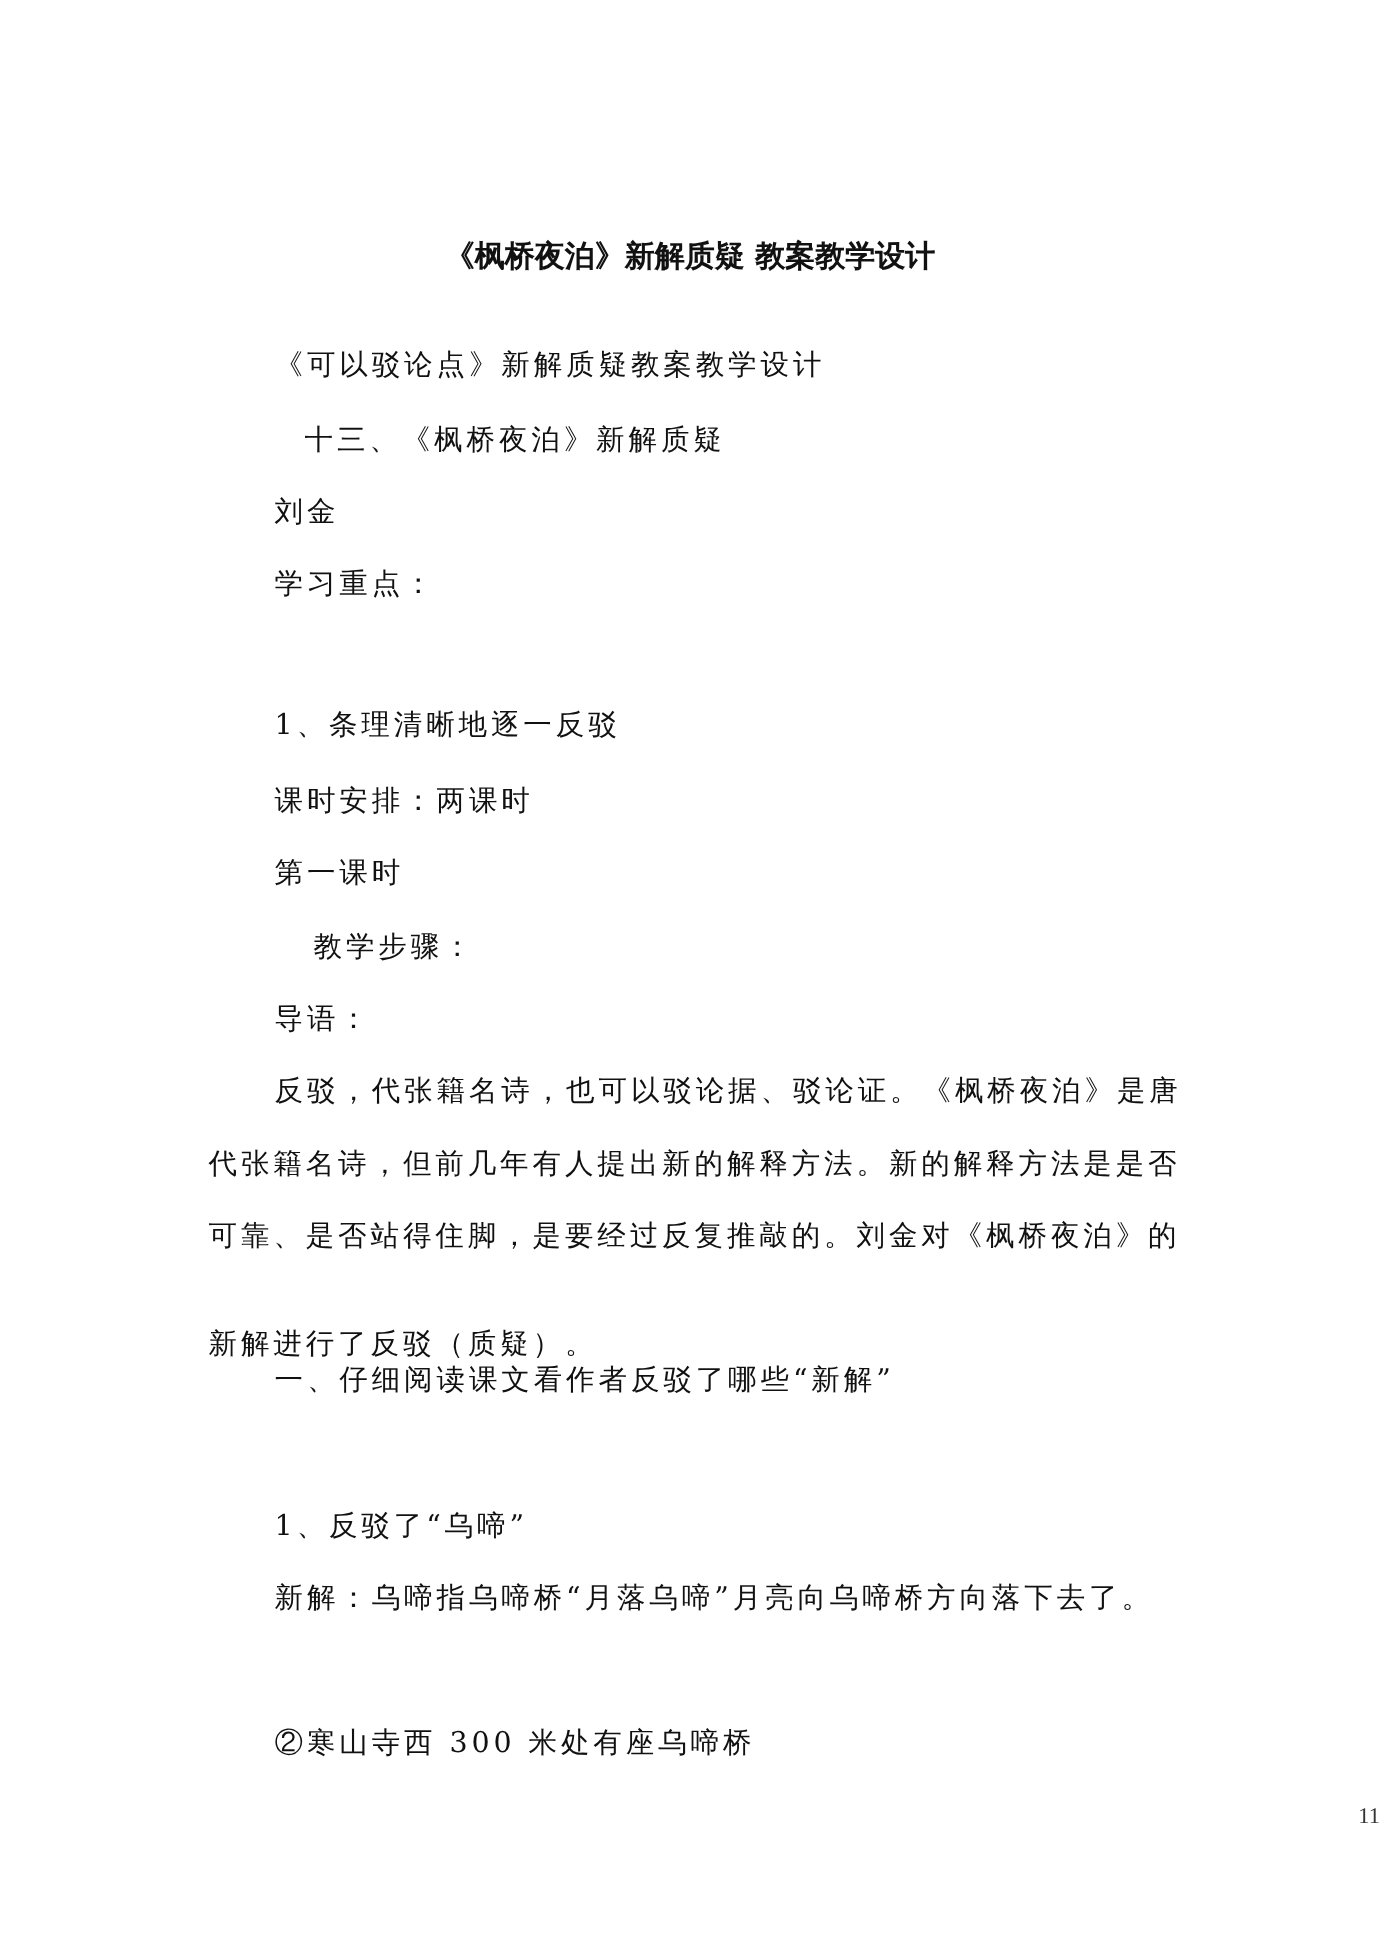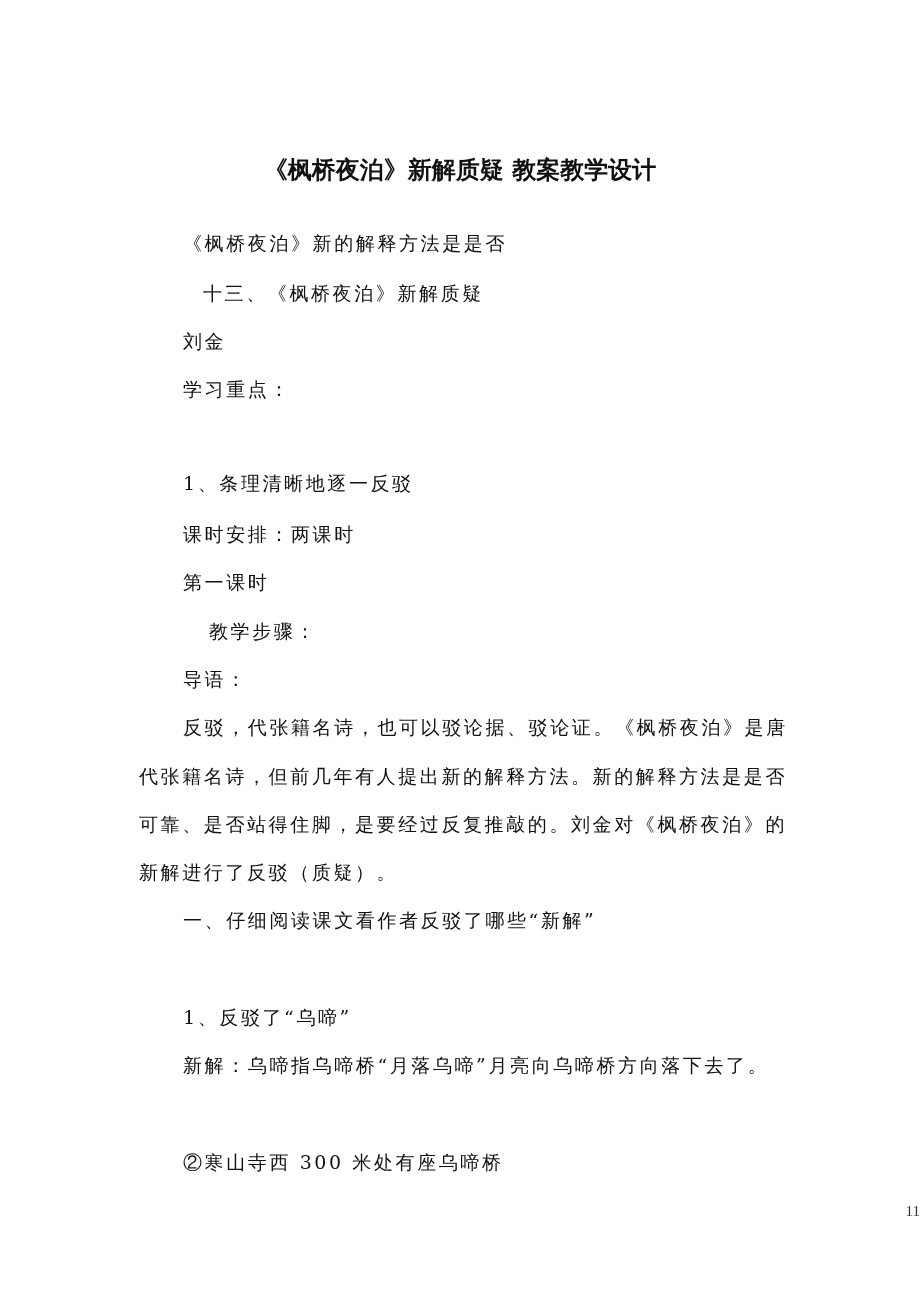"《枫桥夜泊》新解质疑 教案教学设计" .title { font-size: 24px -> 20px }
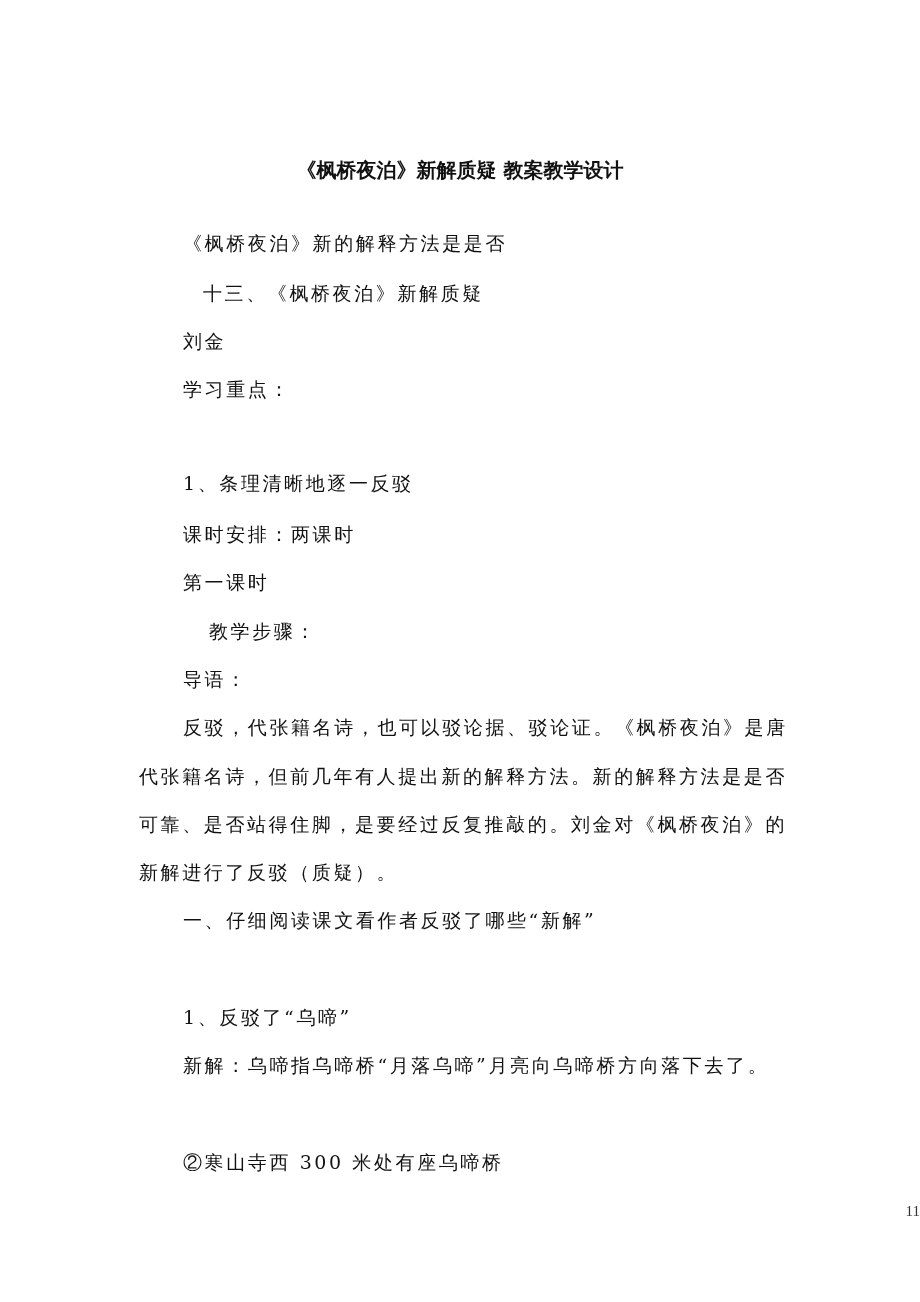"《枫桥夜泊》新的解释方法是是否" p.line { text: 枫桥夜泊》新的解释方法是是否 -> 可以驳论点》新解质疑教案教学设计 }
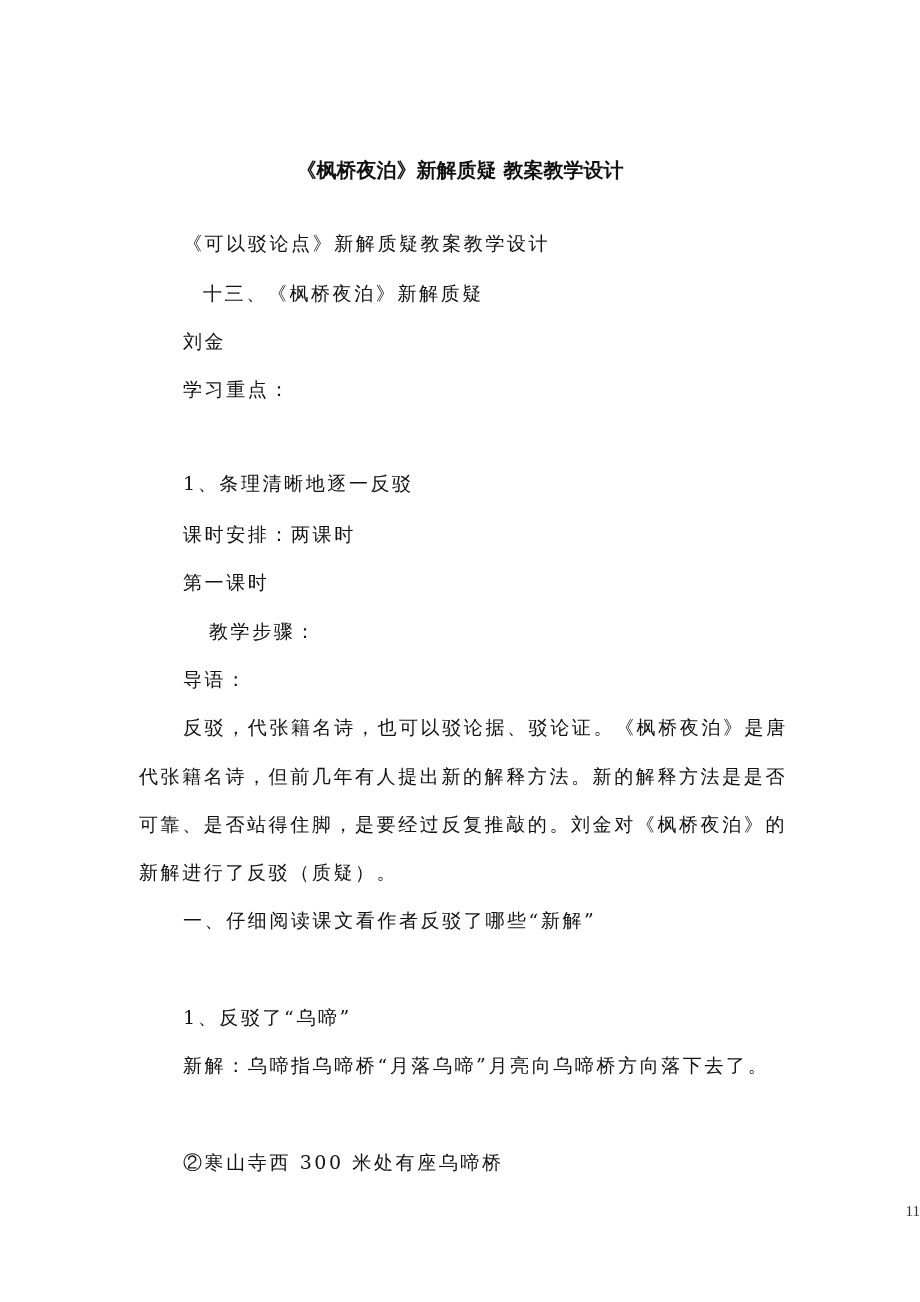"新解进行了反驳（质疑）。" p.line { top: 858px -> 882px }
